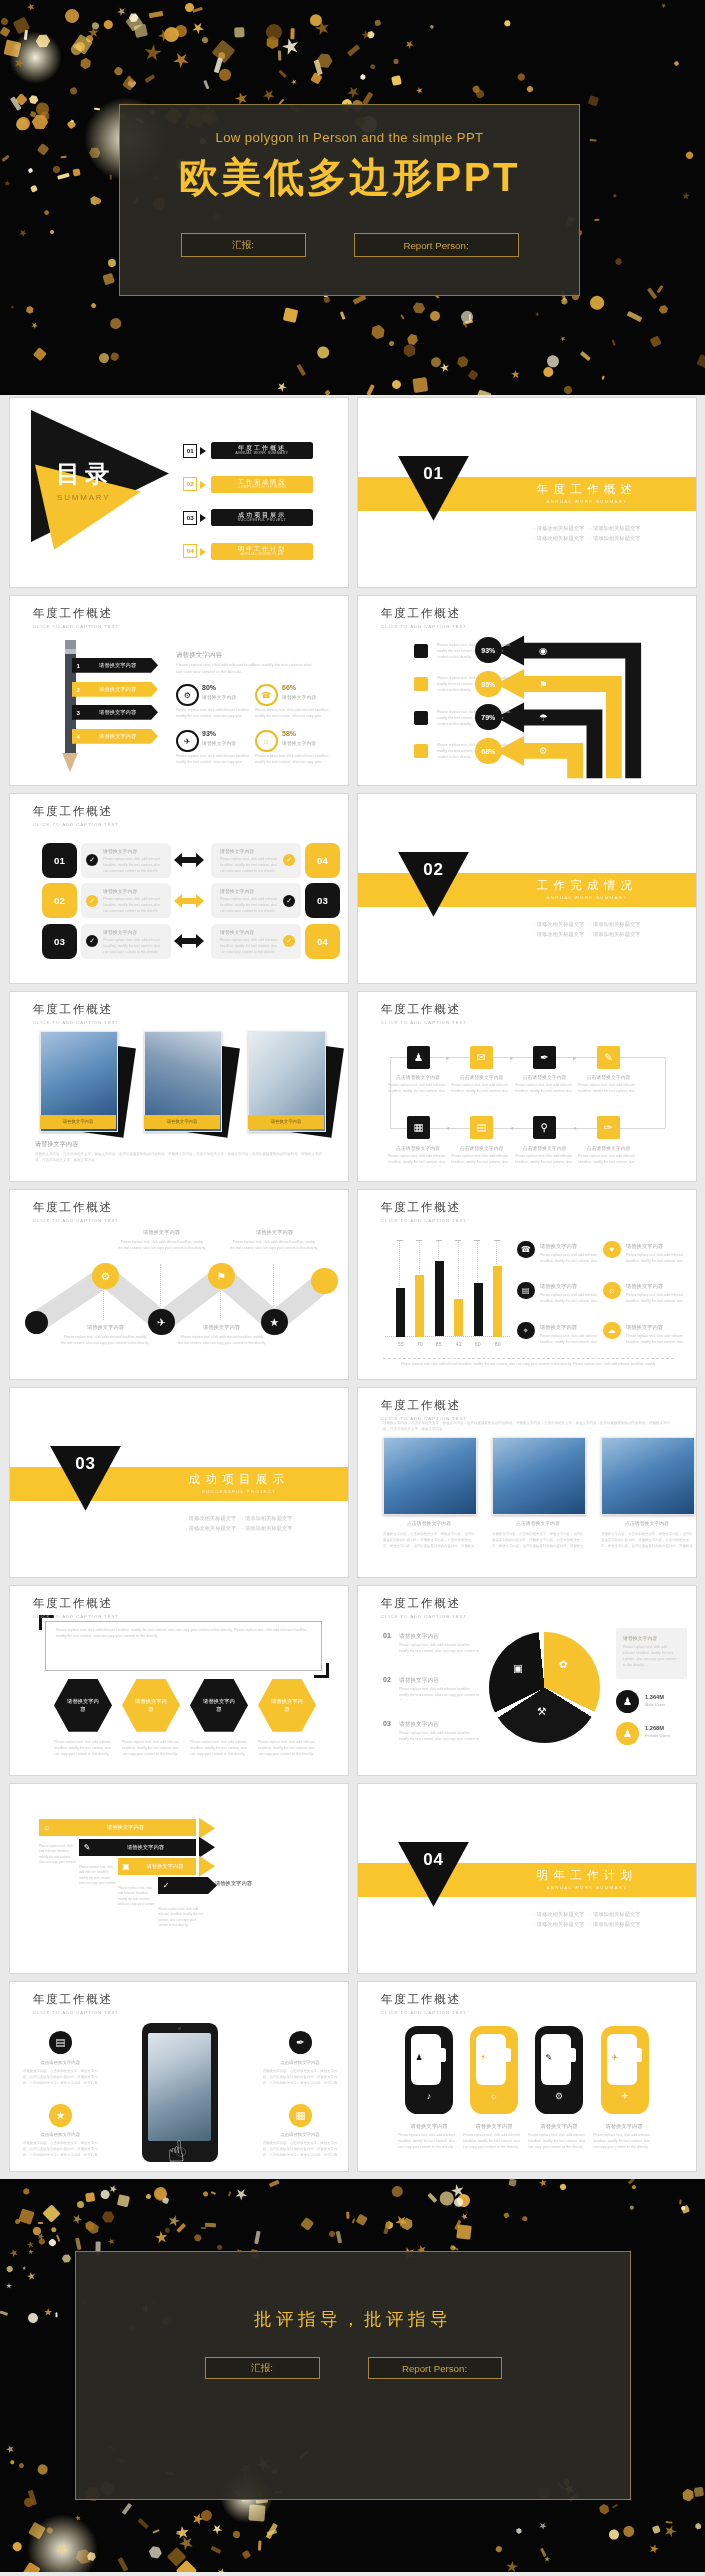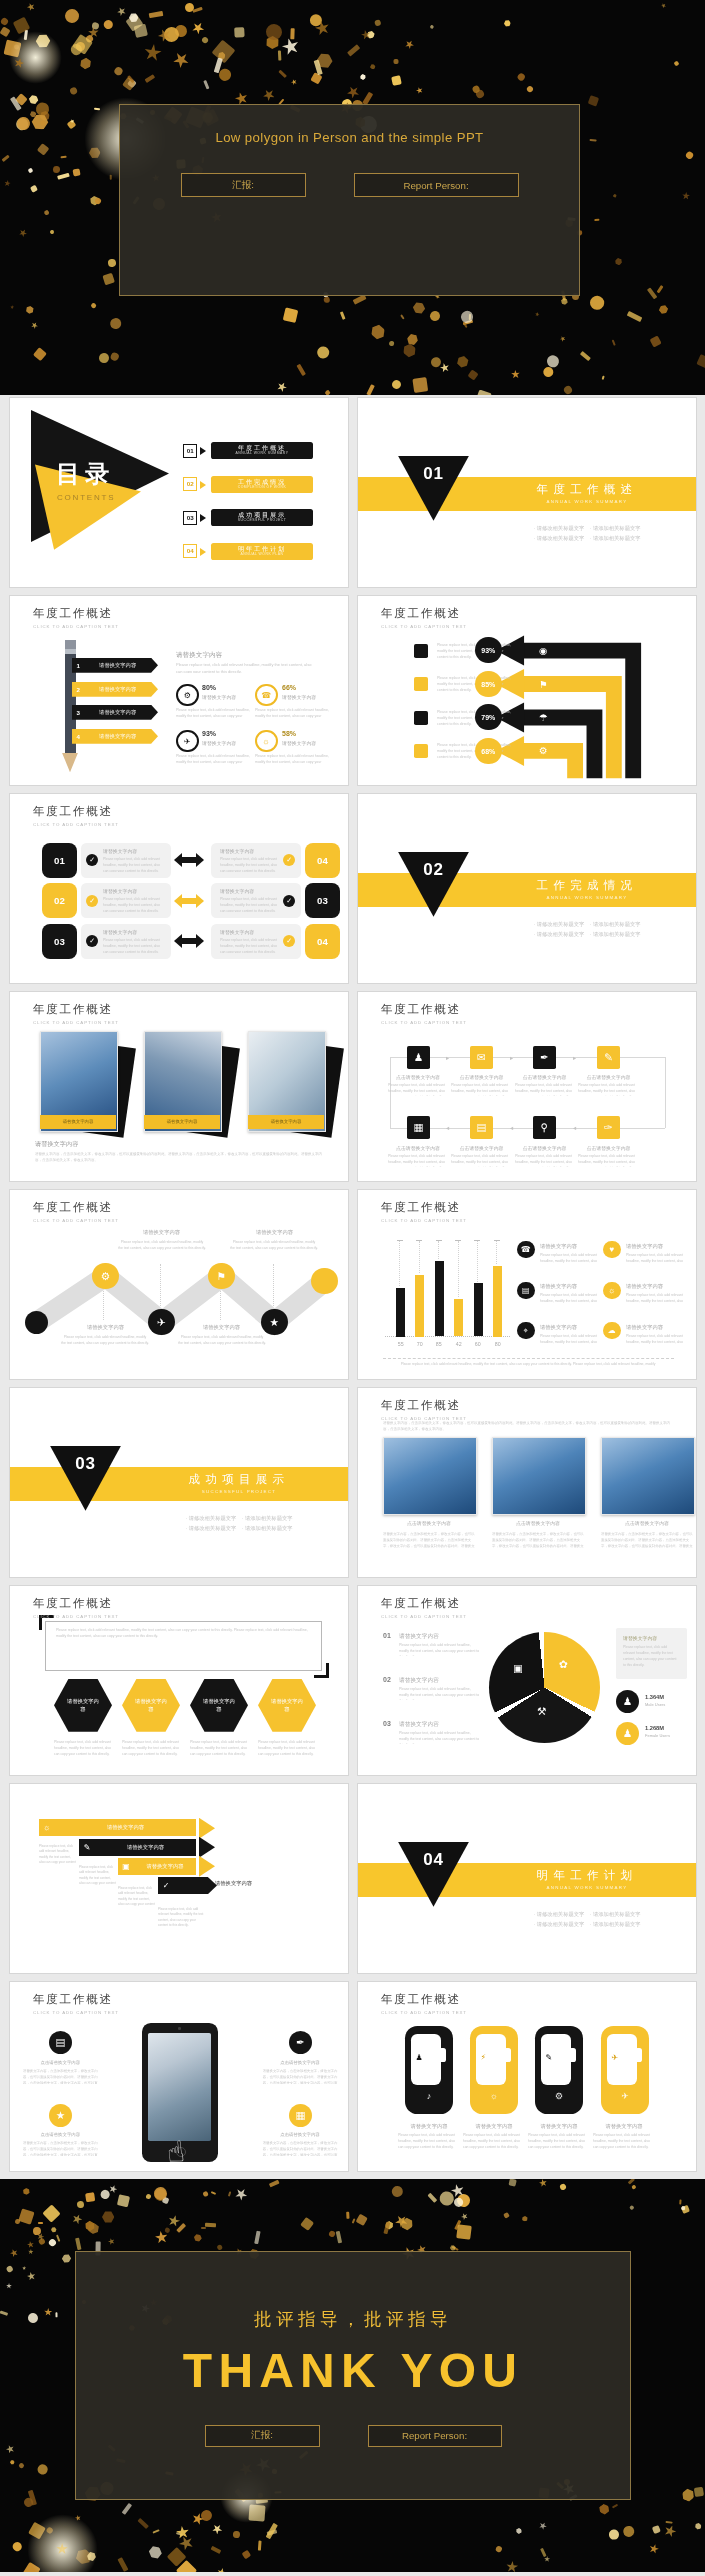"欧美低多边形PPT" div.cover-title { html: none -> <div>欧美低多边形PPT</div> }
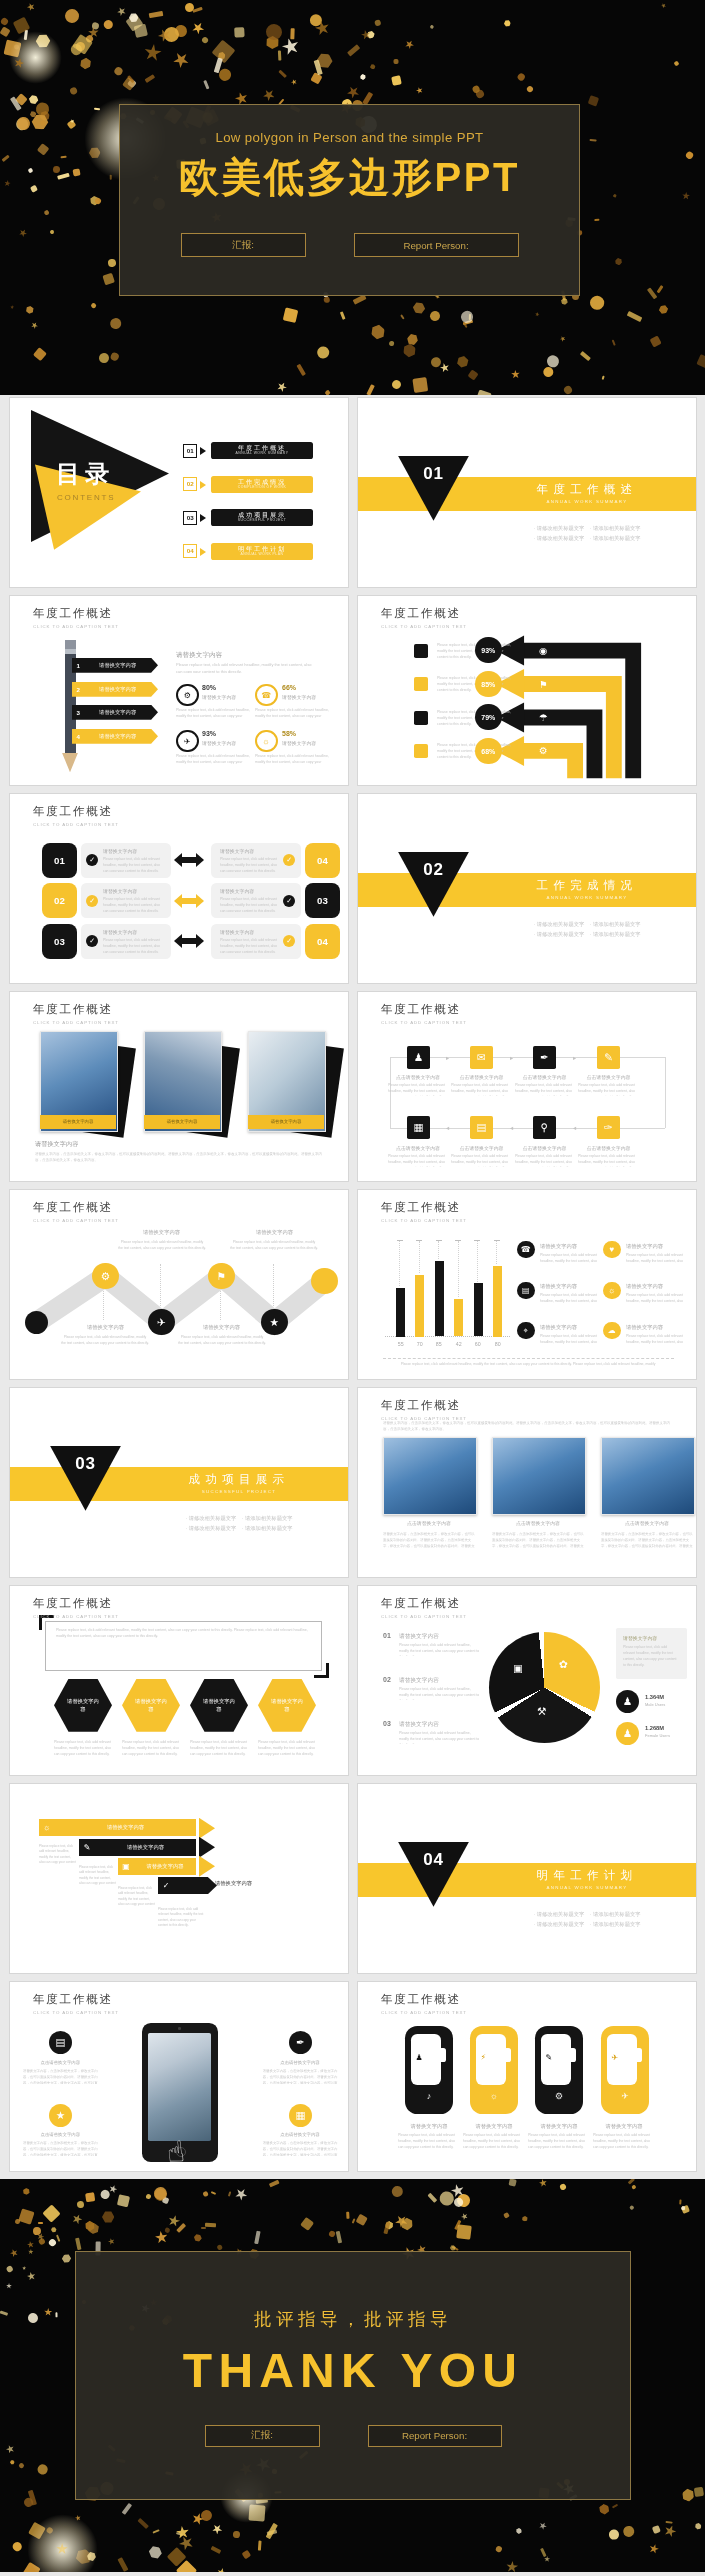"CONTENTS" div.abs { text: CONTENTS -> SUMMARY }
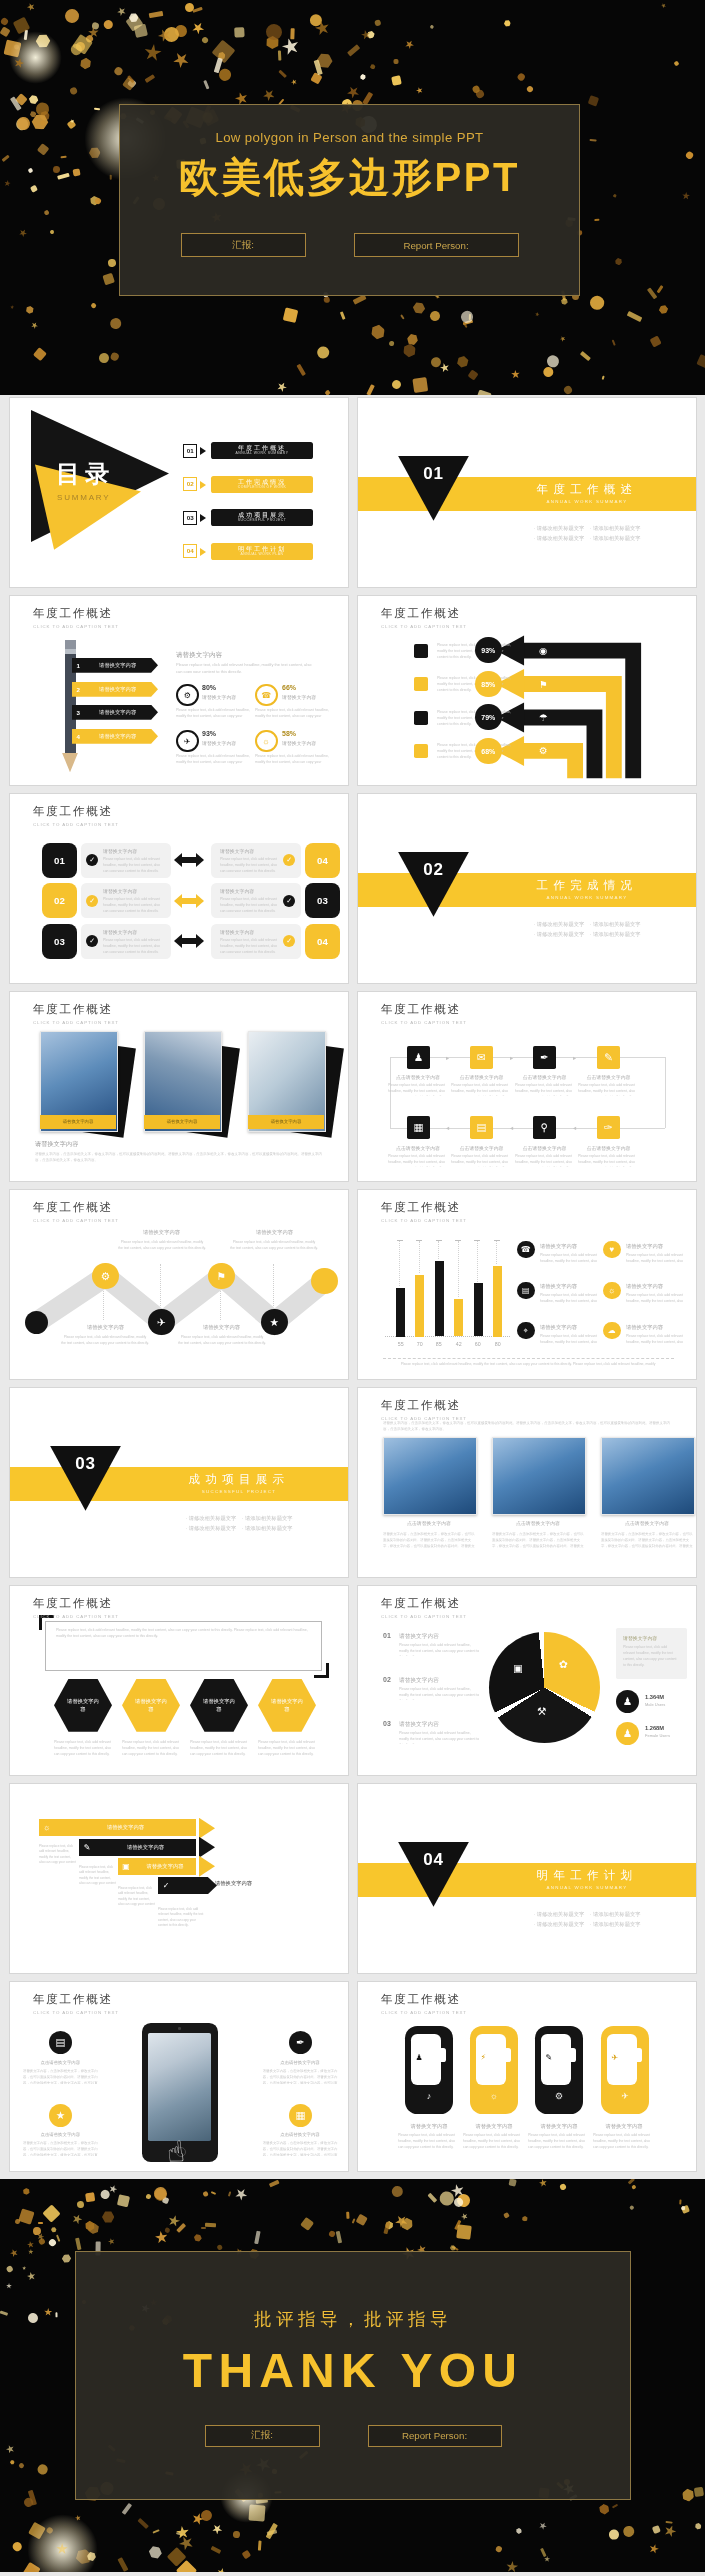"THANK YOU" div.thankyou { html: <div>THANK YOU</div> -> none }
